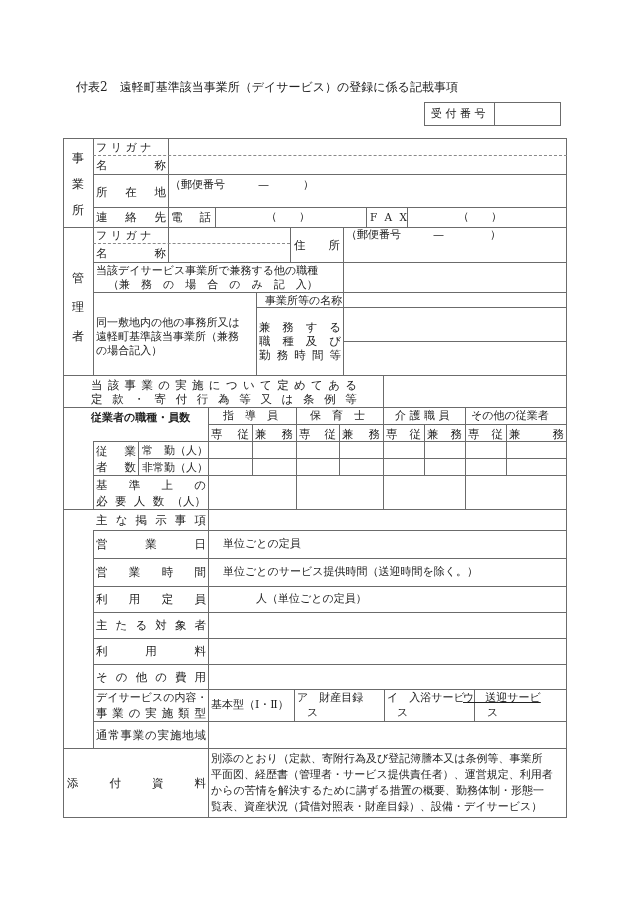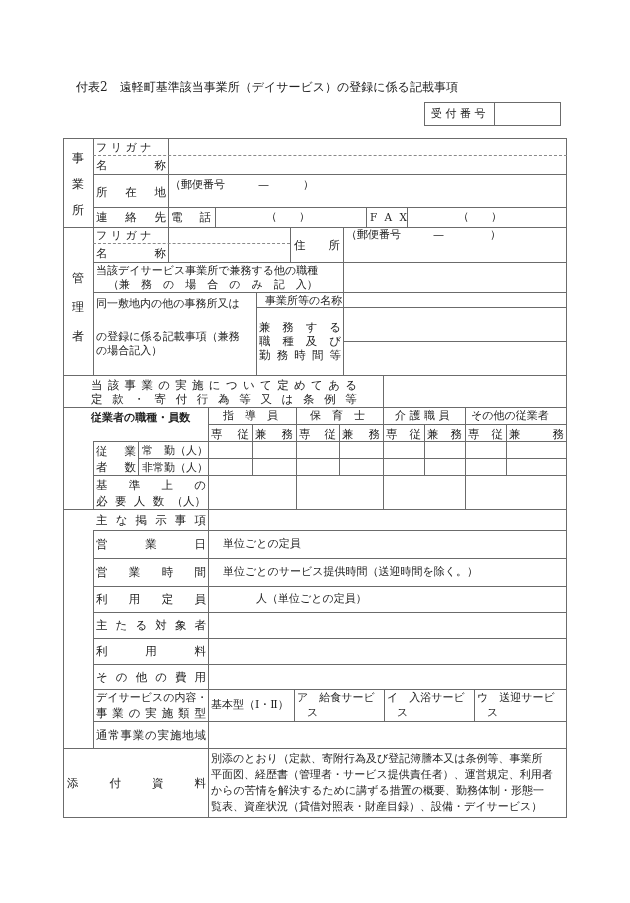"同一敷地内の他の事務所又は" div.t { top: 297px -> 316px }
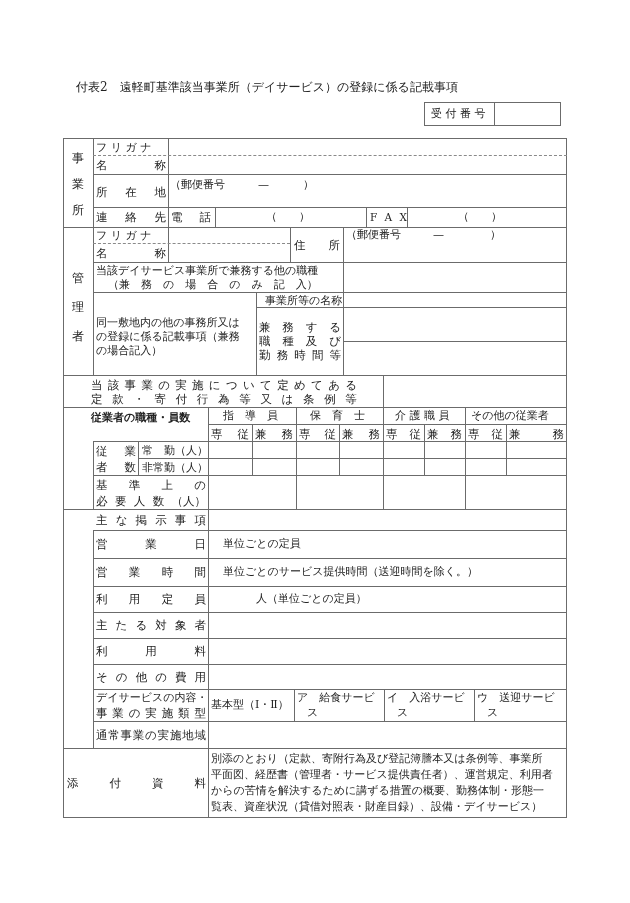"の登録に係る記載事項（兼務" div.t { text: の登録に係る記載事項 -> 遠軽町基準該当事業所 }
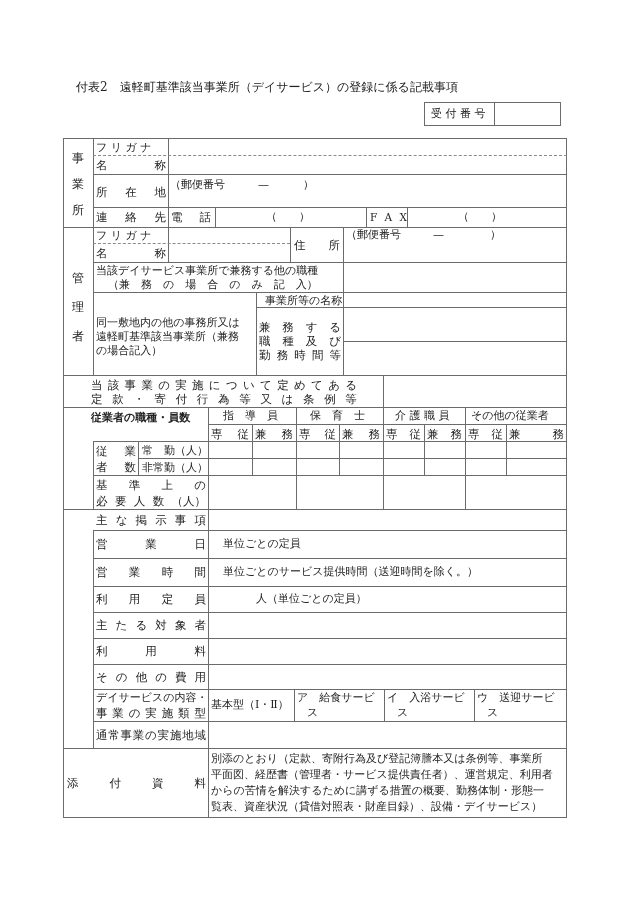"ア 給食サービ" div.t { text: 給食サービ -> 財産目録 }
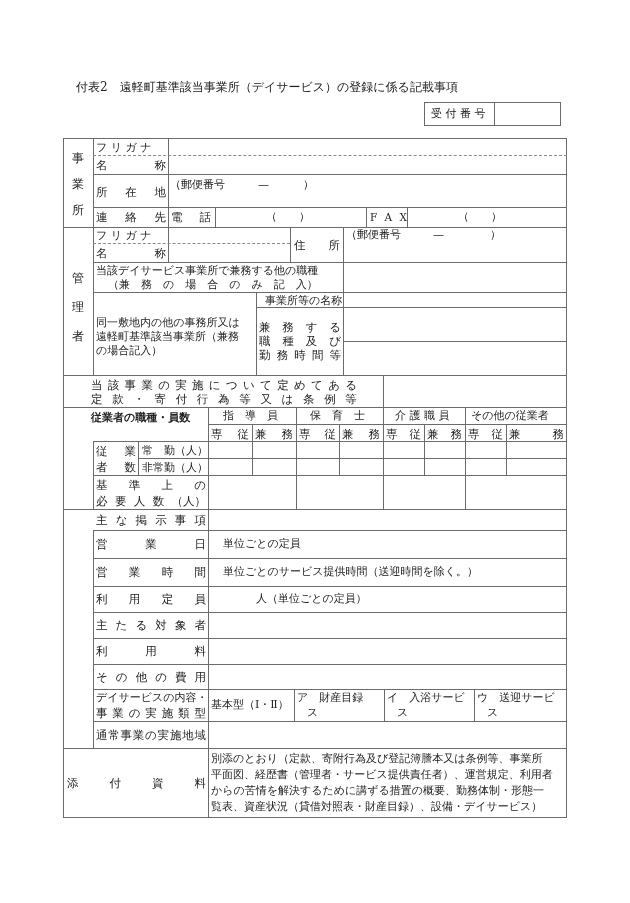"ウ 送迎サービ" div.t { left: 477px -> 463px; text-decoration: none -> underline }
